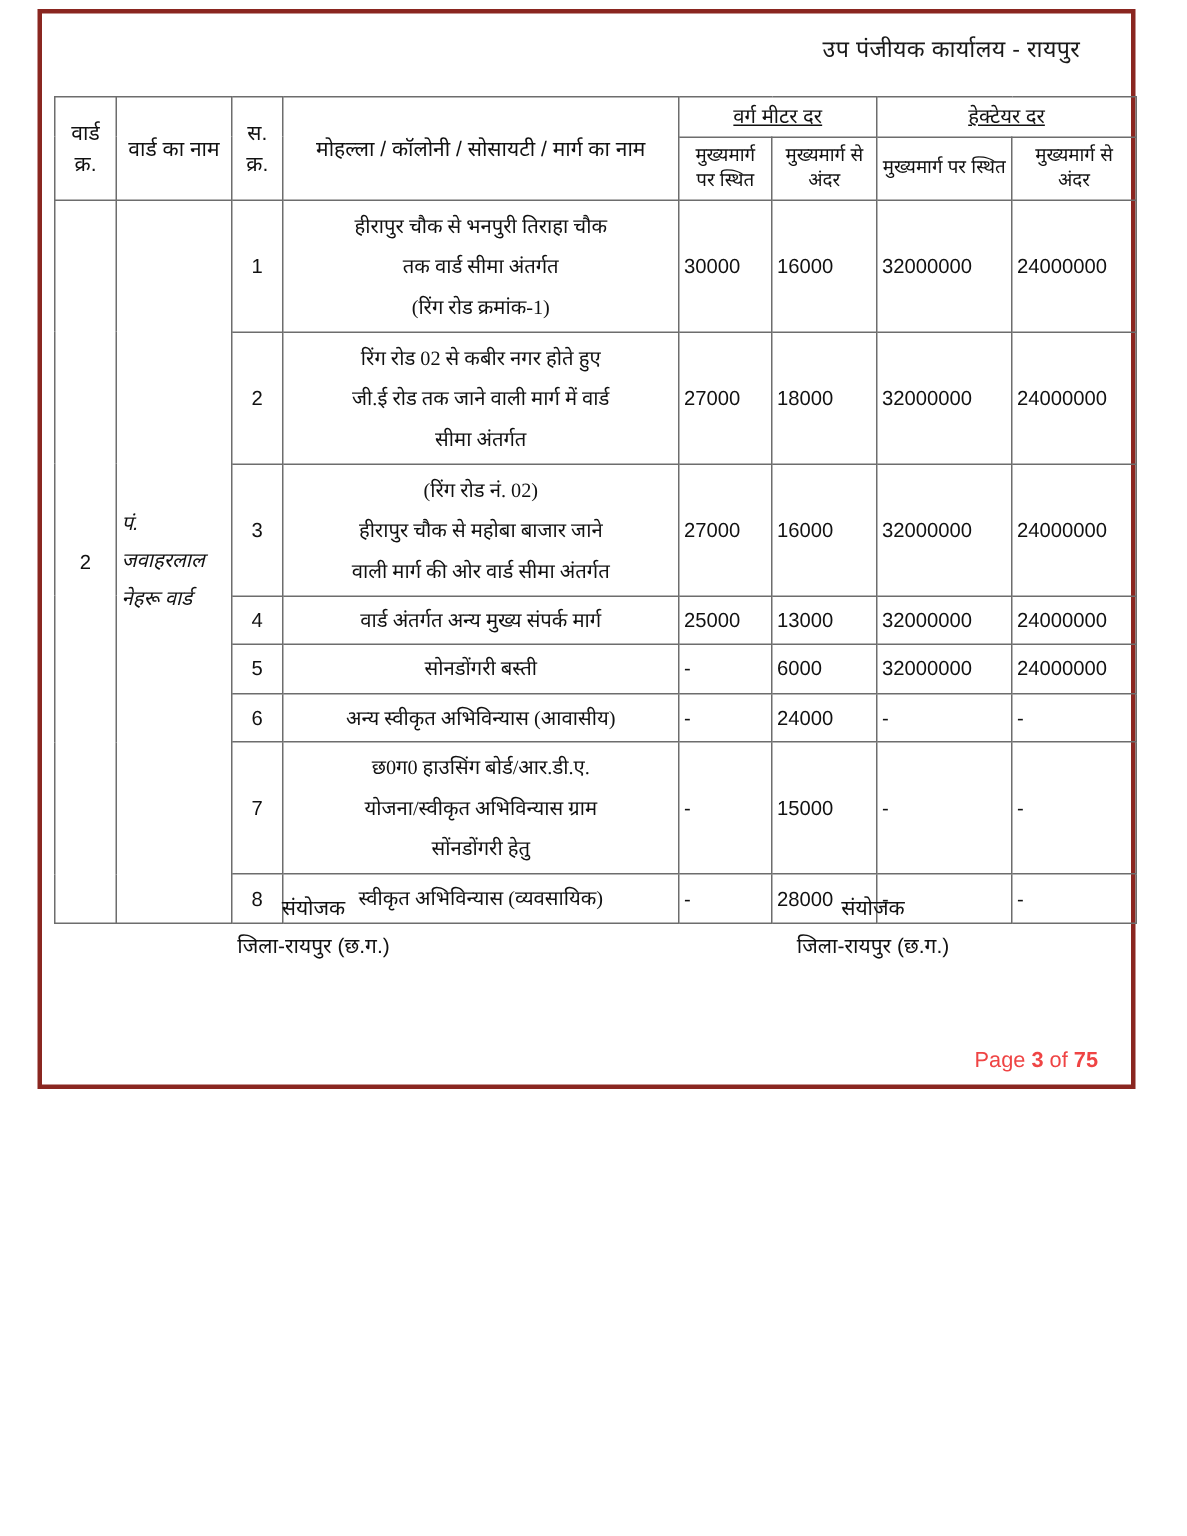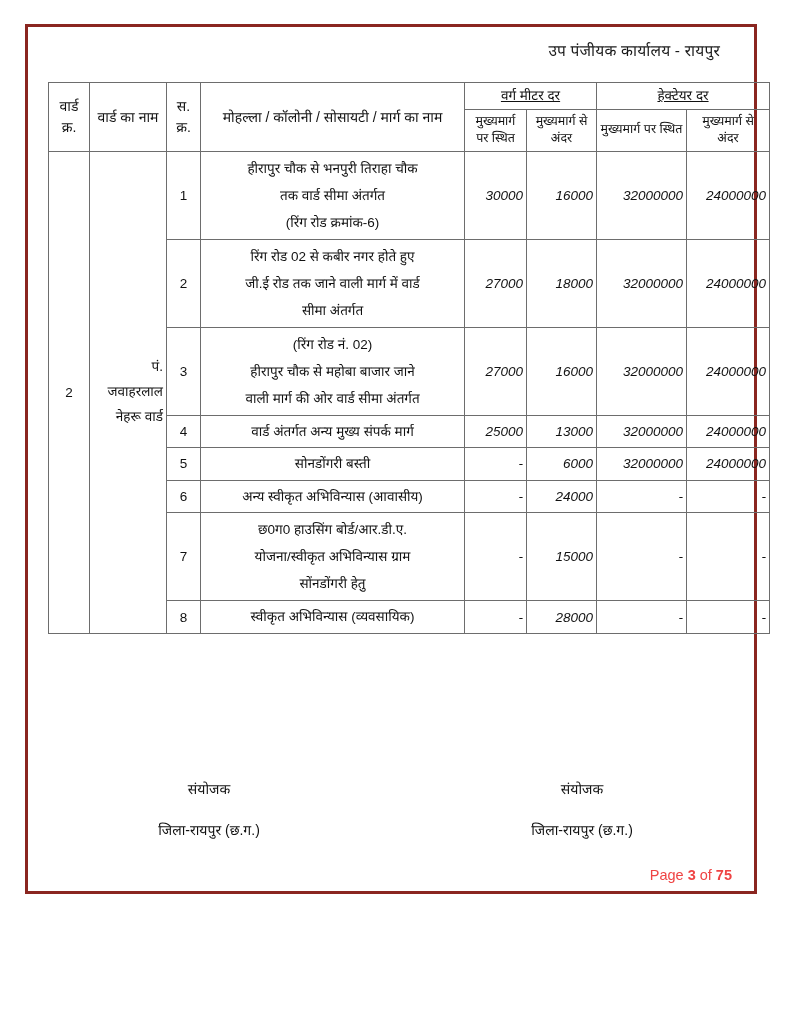"उप पंजीयक कार्यालय - रायपुर" .page { height: 870px -> 720px; top: 24px -> 6px }
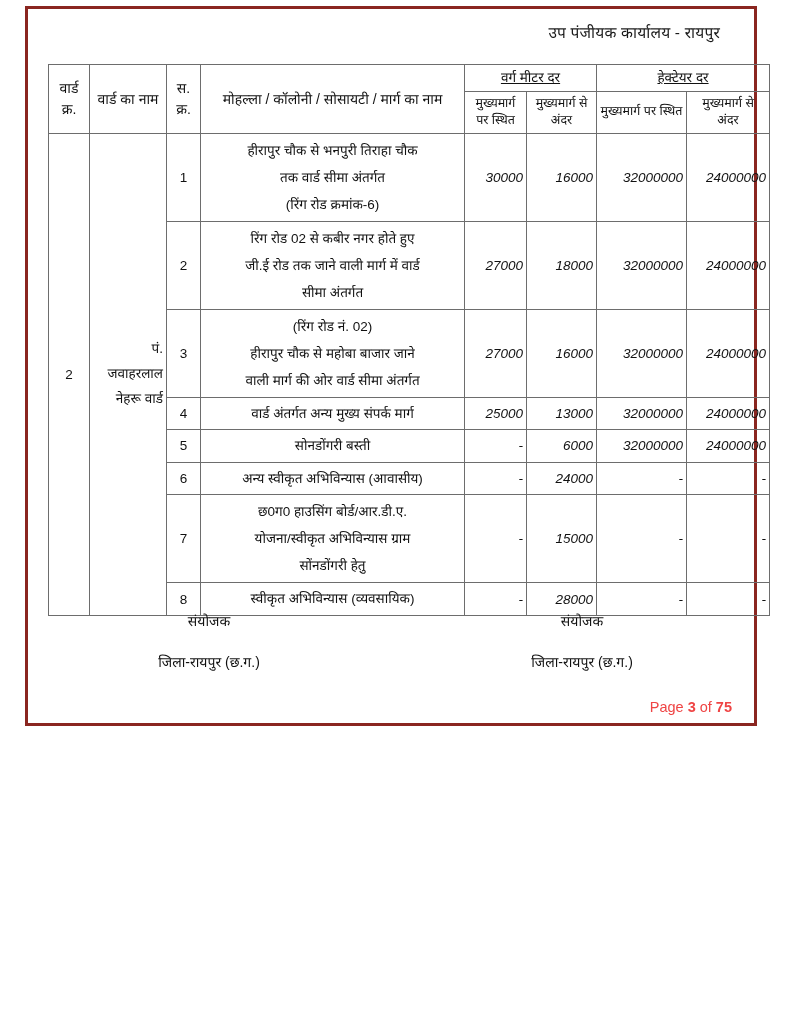"वार्ड क्र." table.rate-table { margin: 7px 0 0 20px -> 7px 0 0 8px }
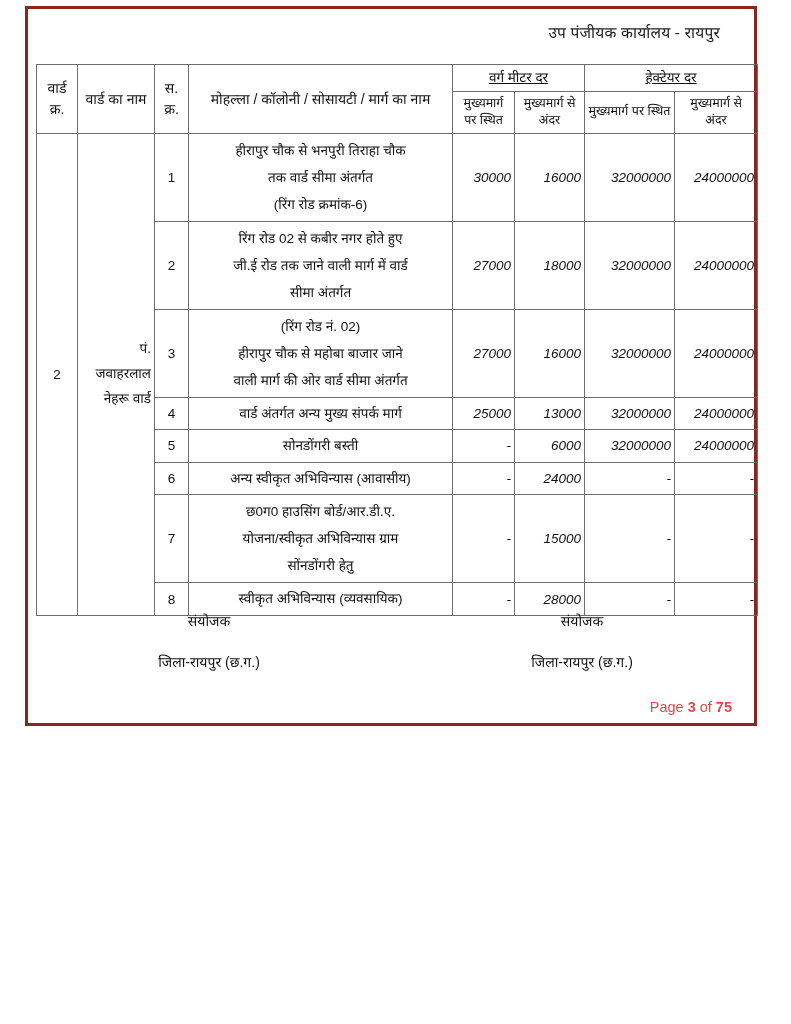"हीरापुर चौक से भनपुरी तिराहा" td.desc .ln { font-family: none -> Liberation Serif, serif }
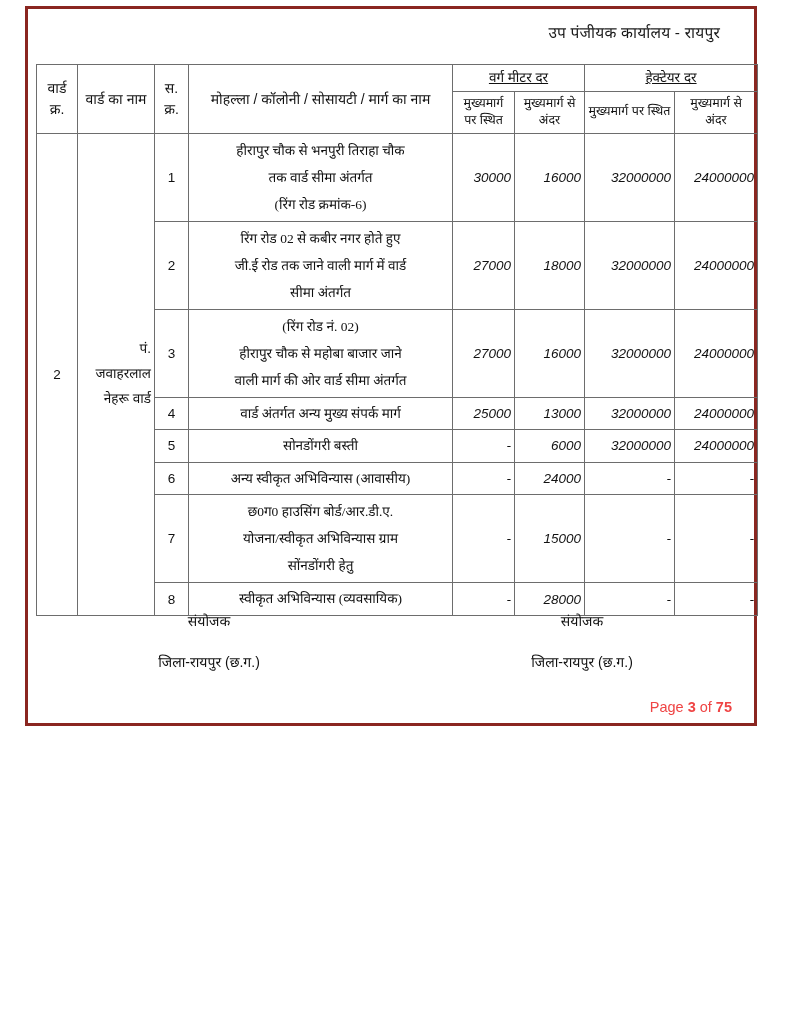"30000" td.num { font-style: italic -> none; text-align: right -> left }
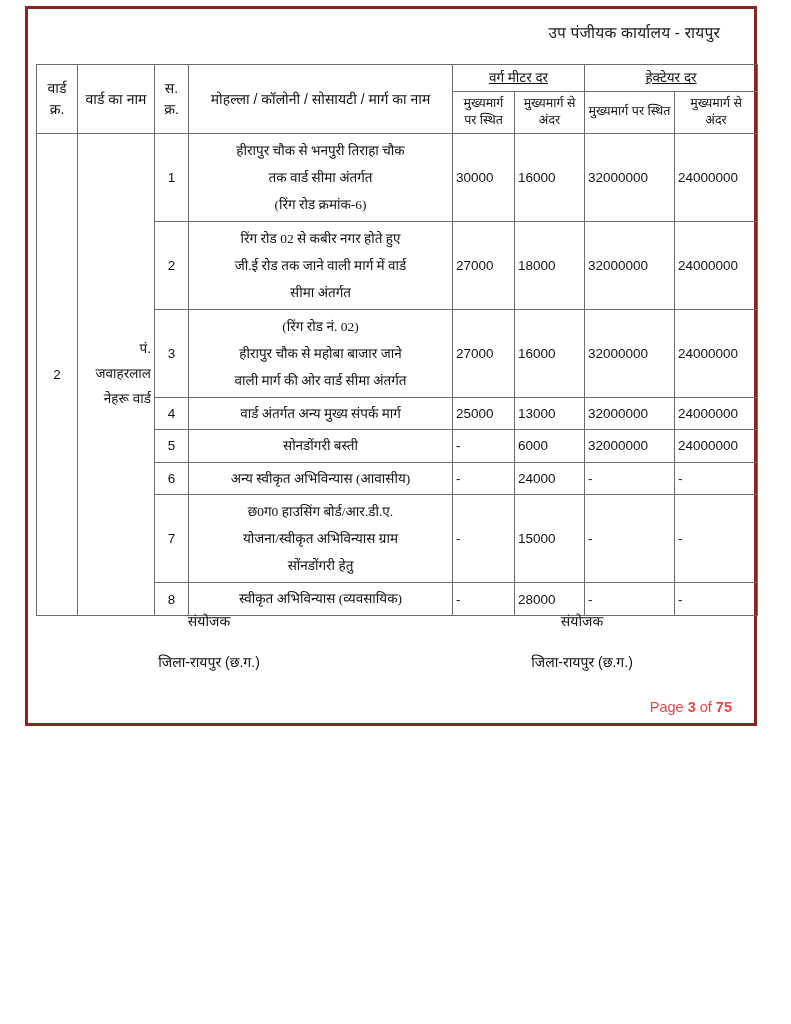"(रिंग रोड क्रमांक-6)" span.ln { text: क्रमांक-6 -> क्रमांक-1 }
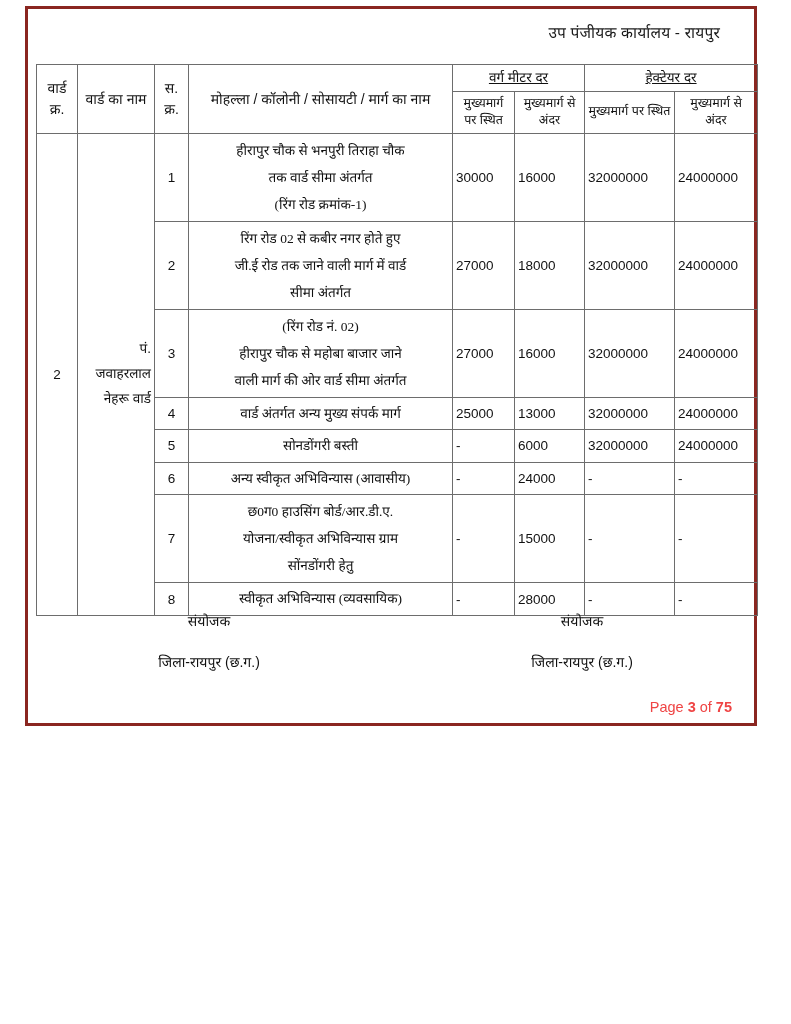"पं. जवाहरलाल नेहरू वार्ड" td.ward-name { font-style: none -> italic; text-align: right -> left }
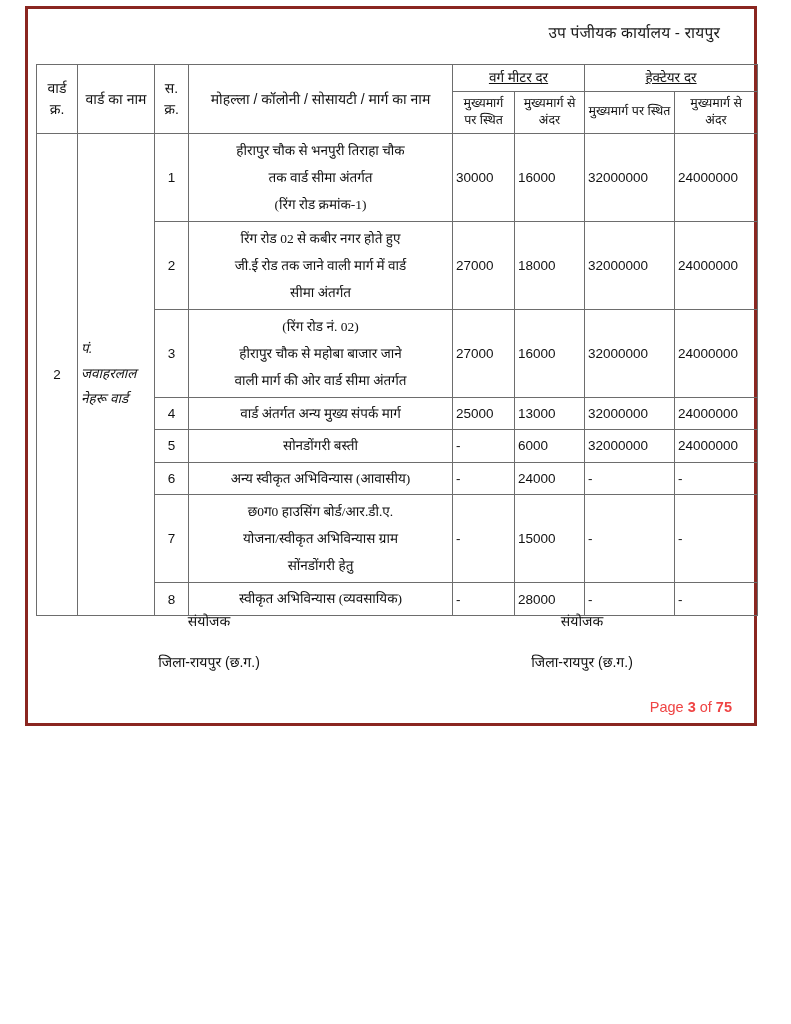"संयोजक" .sig .l { margin-top: 16px -> none }
